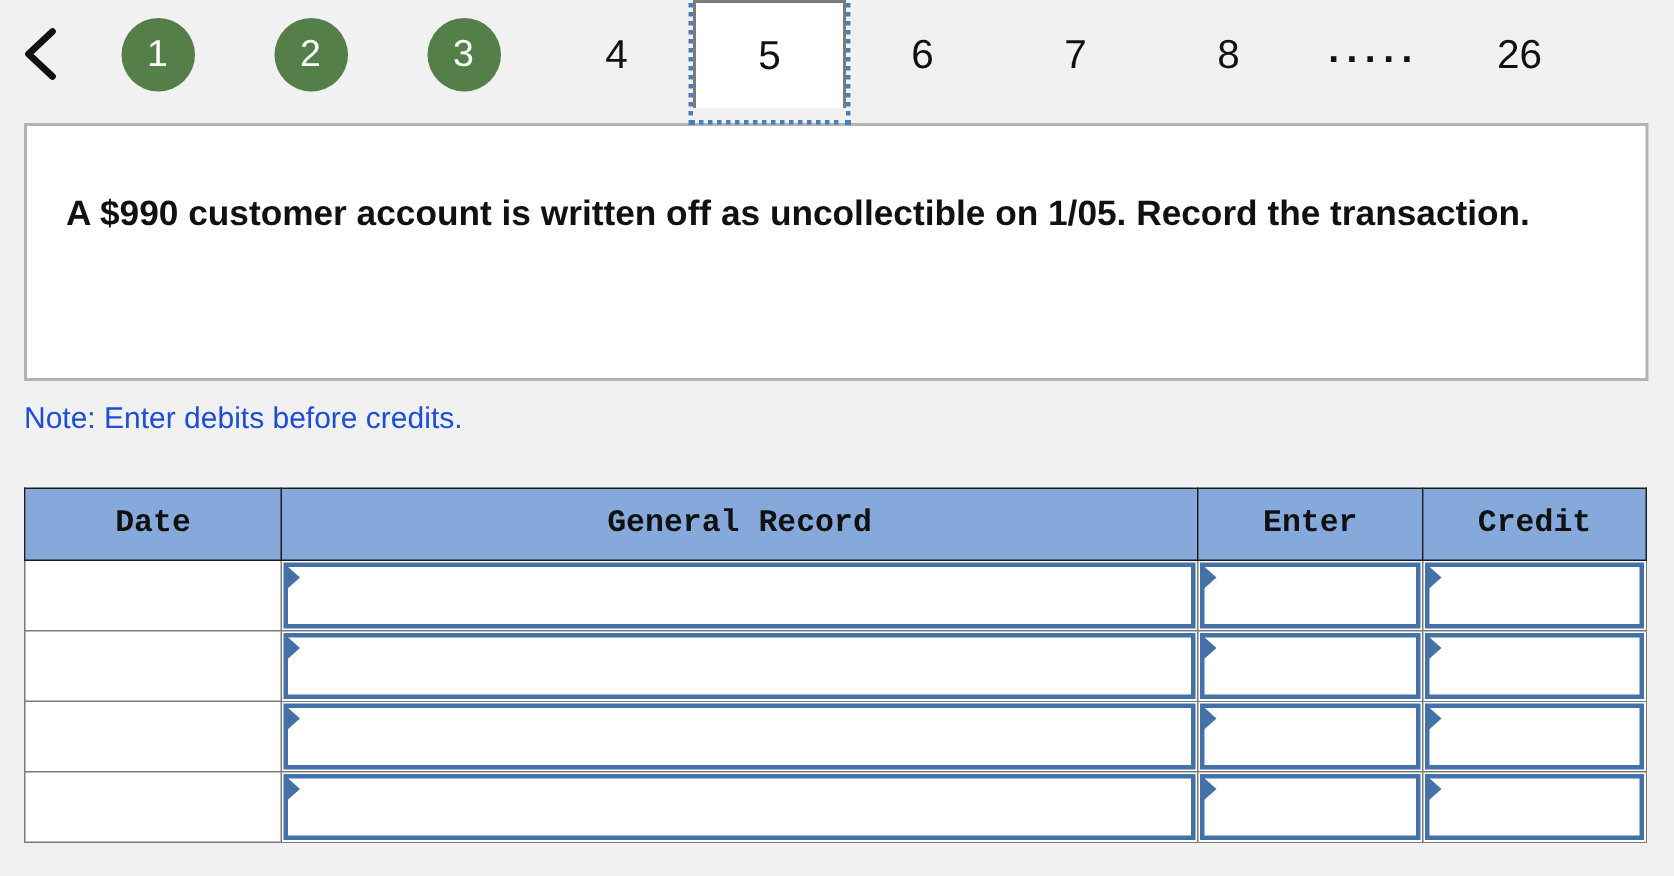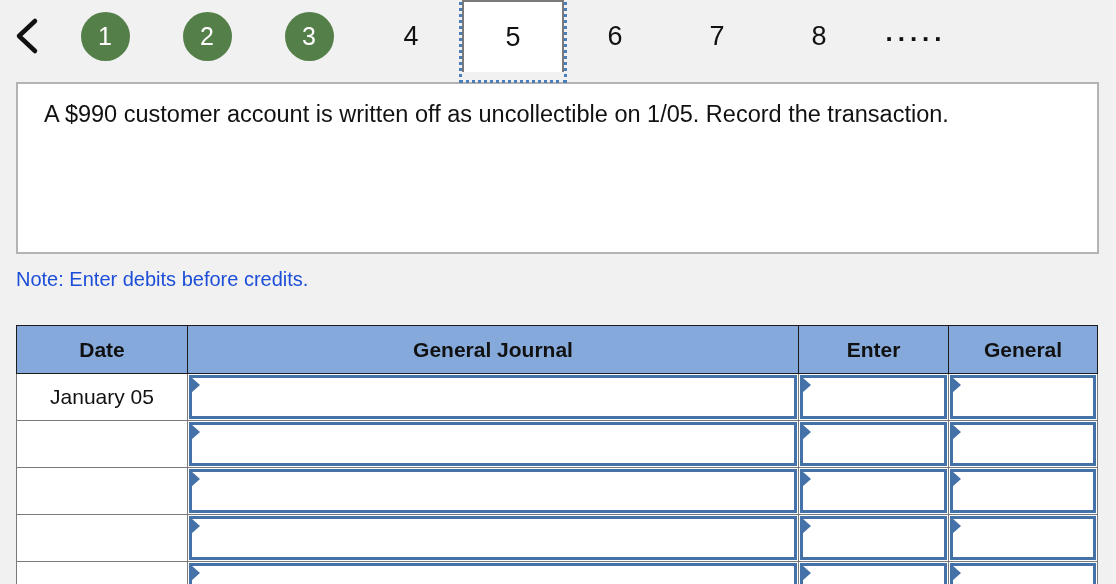"26" div.tab { html: none -> <div> <span>26</span> </div> }
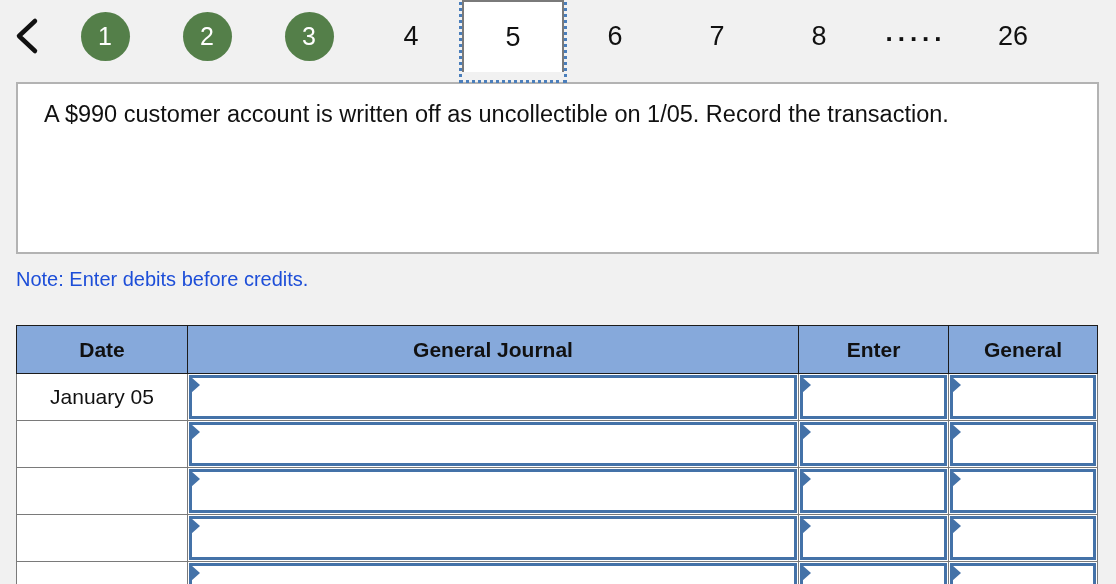"A $990 customer account is" .question-text { font-weight: none -> bold; margin: 12px 26px 0 26px -> 40px 26px 0 26px }
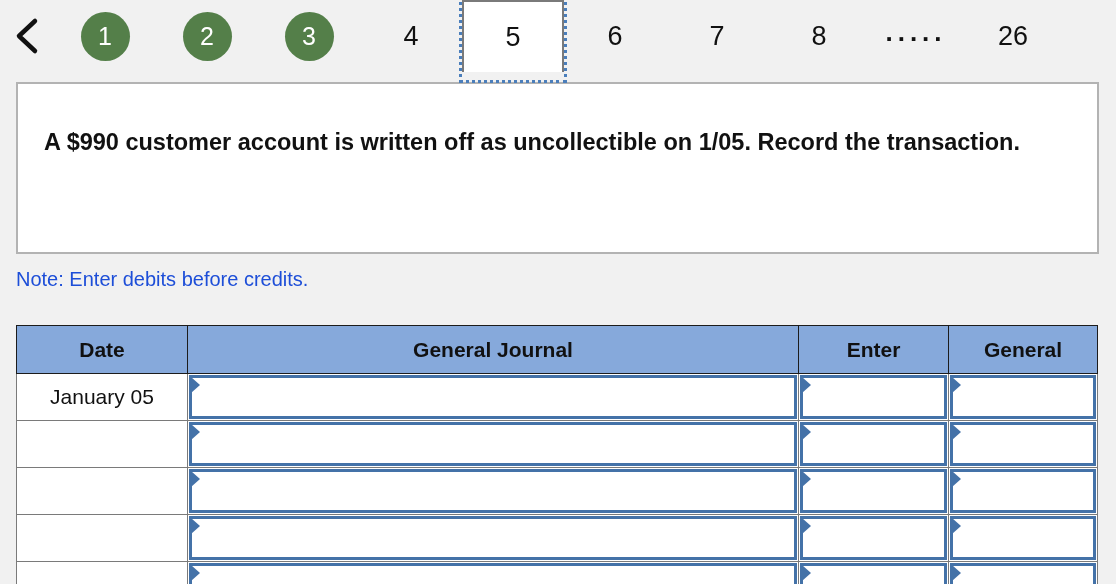"Date" .journal th { font-family: none -> Liberation Mono, monospace }
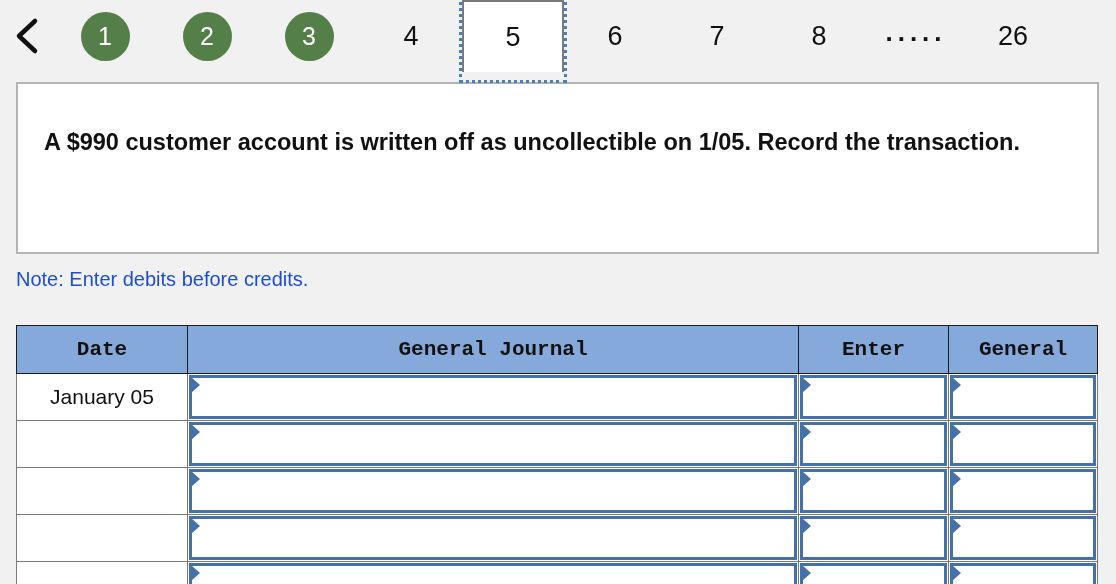"General Journal" th { text: Journal -> Record }
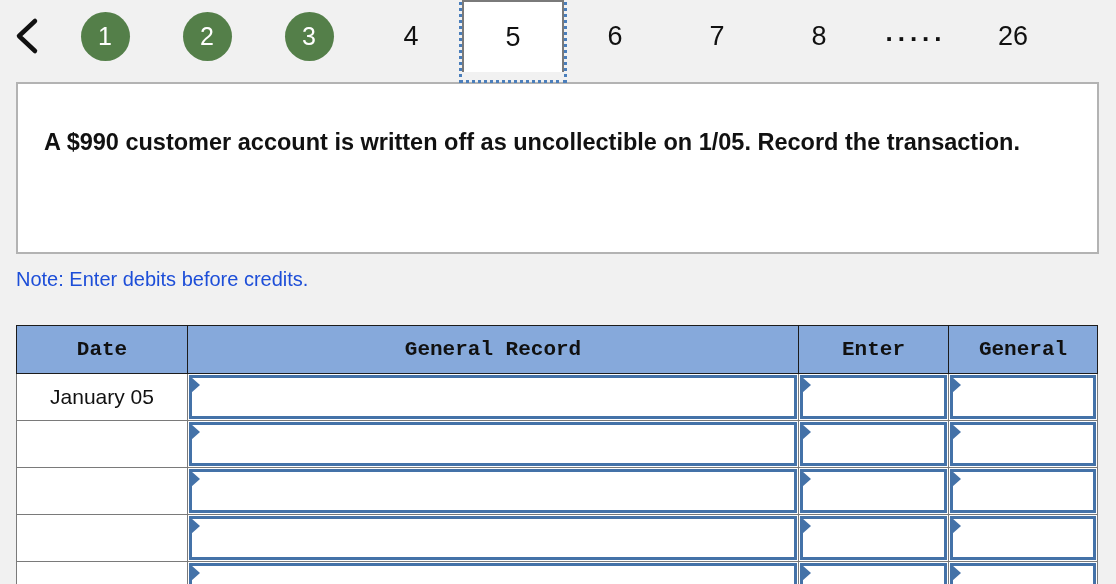"General" th { text: General -> Credit }
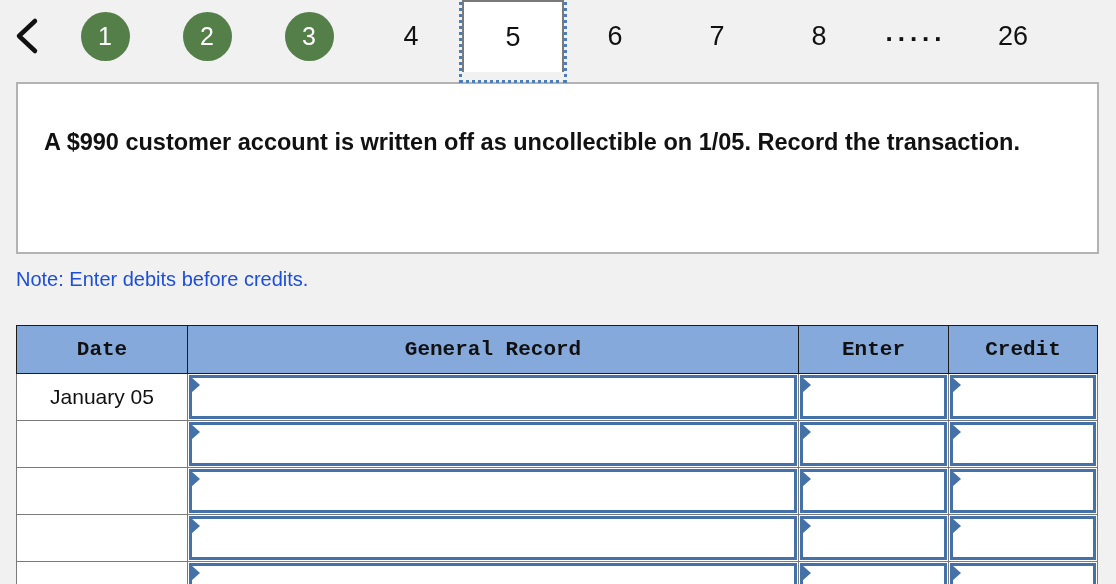"January 05" tr { html: <tr> <td>January 05</td> <td> <div></div> <span></span> </td> <td> <div></div> <span></span> </td> <td> <div></div> <span></span> </td> </tr> -> none }
